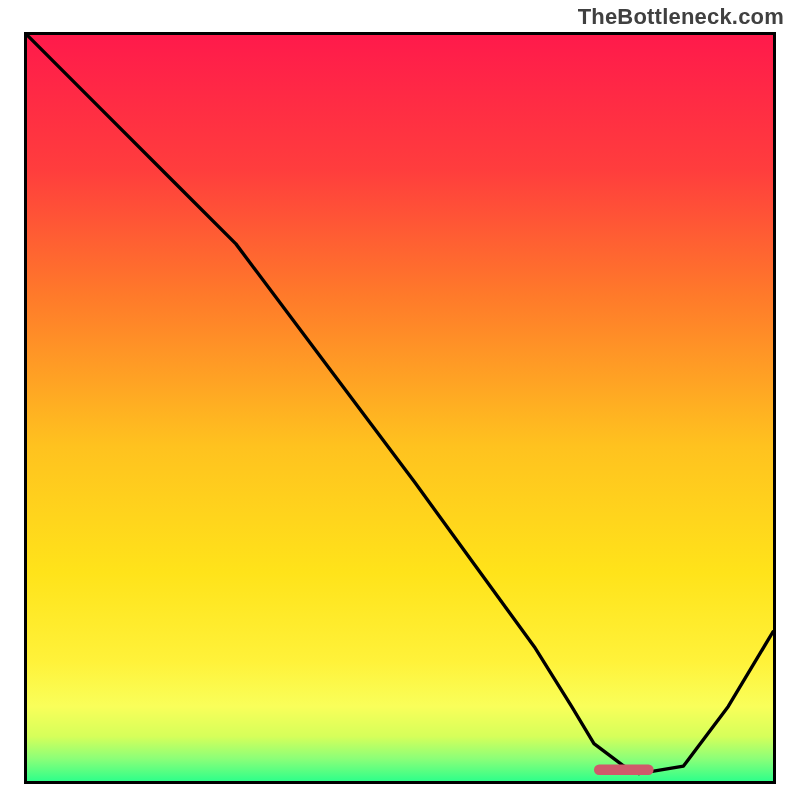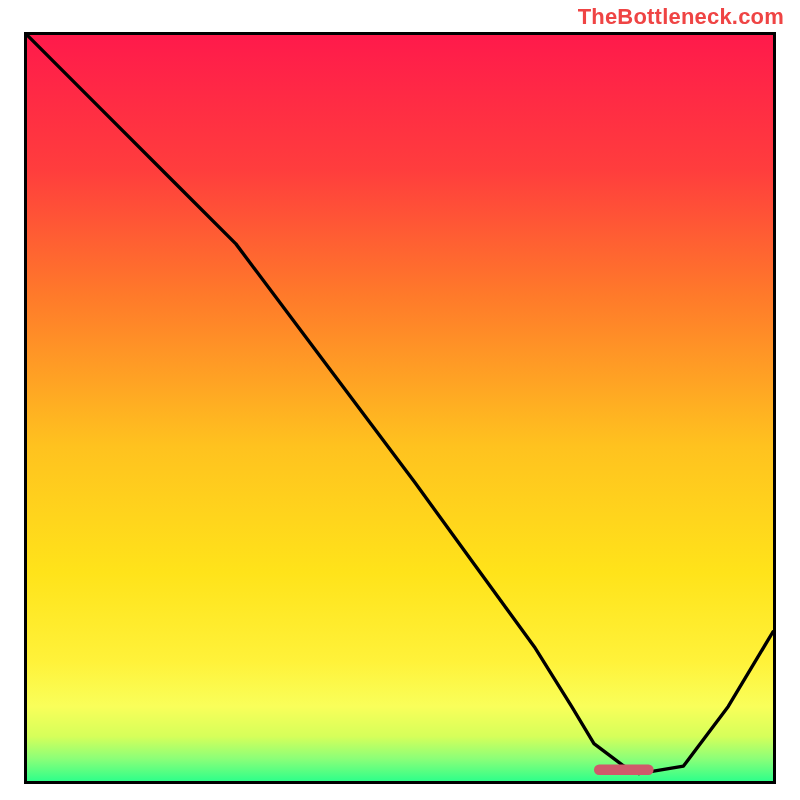"TheBottleneck.com" .watermark { color: #ef4444 -> #404040 }
